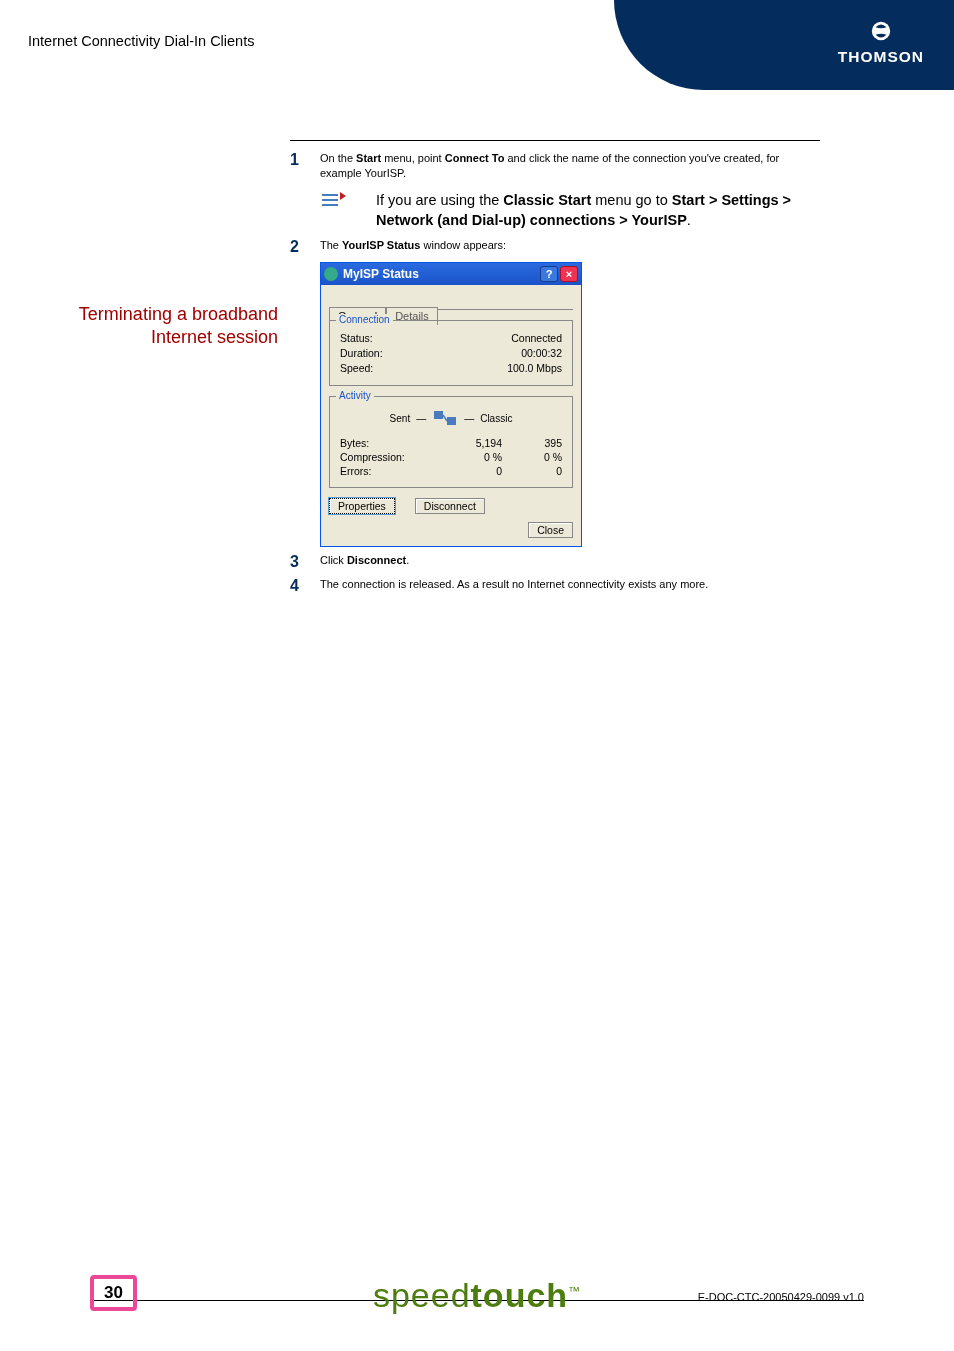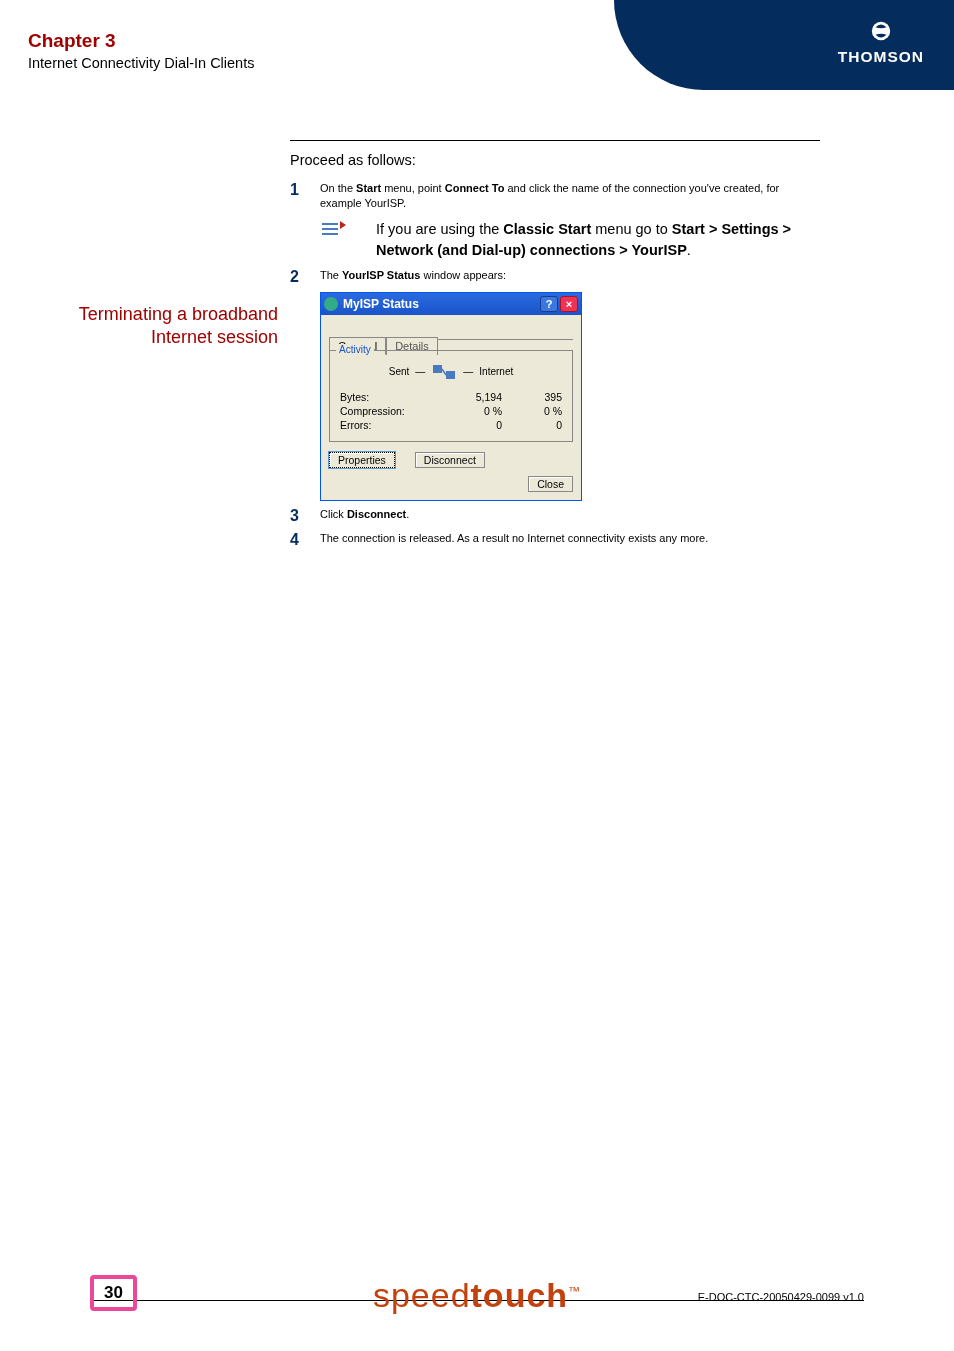"Chapter 3" div.chapter-title { html: <div>Chapter 3</div> -> none }
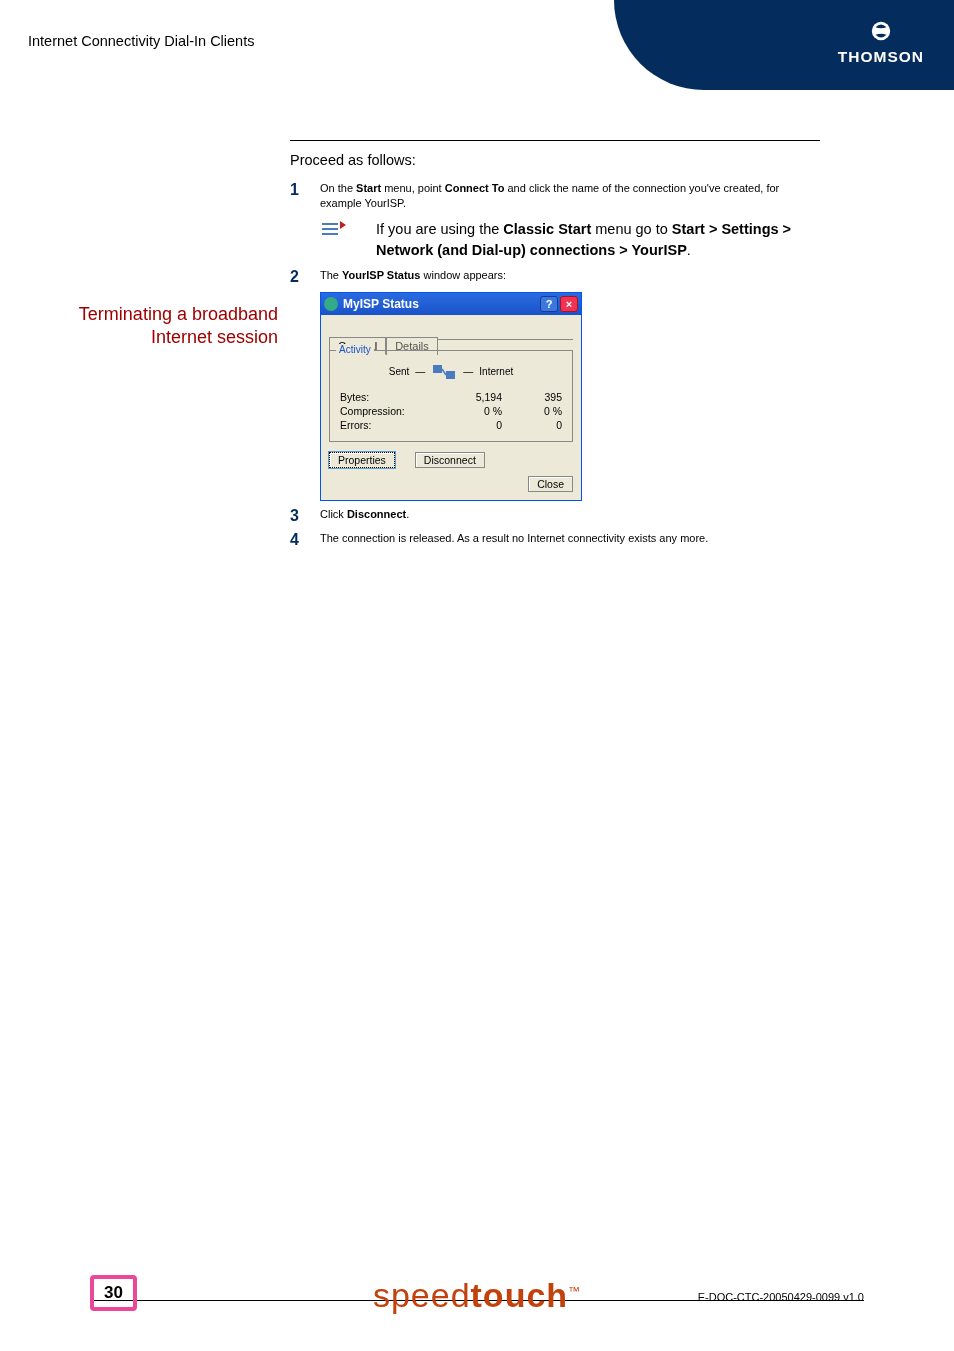"Proceed as follows:" p { html: <p>Proceed as follows:</p> -> none }
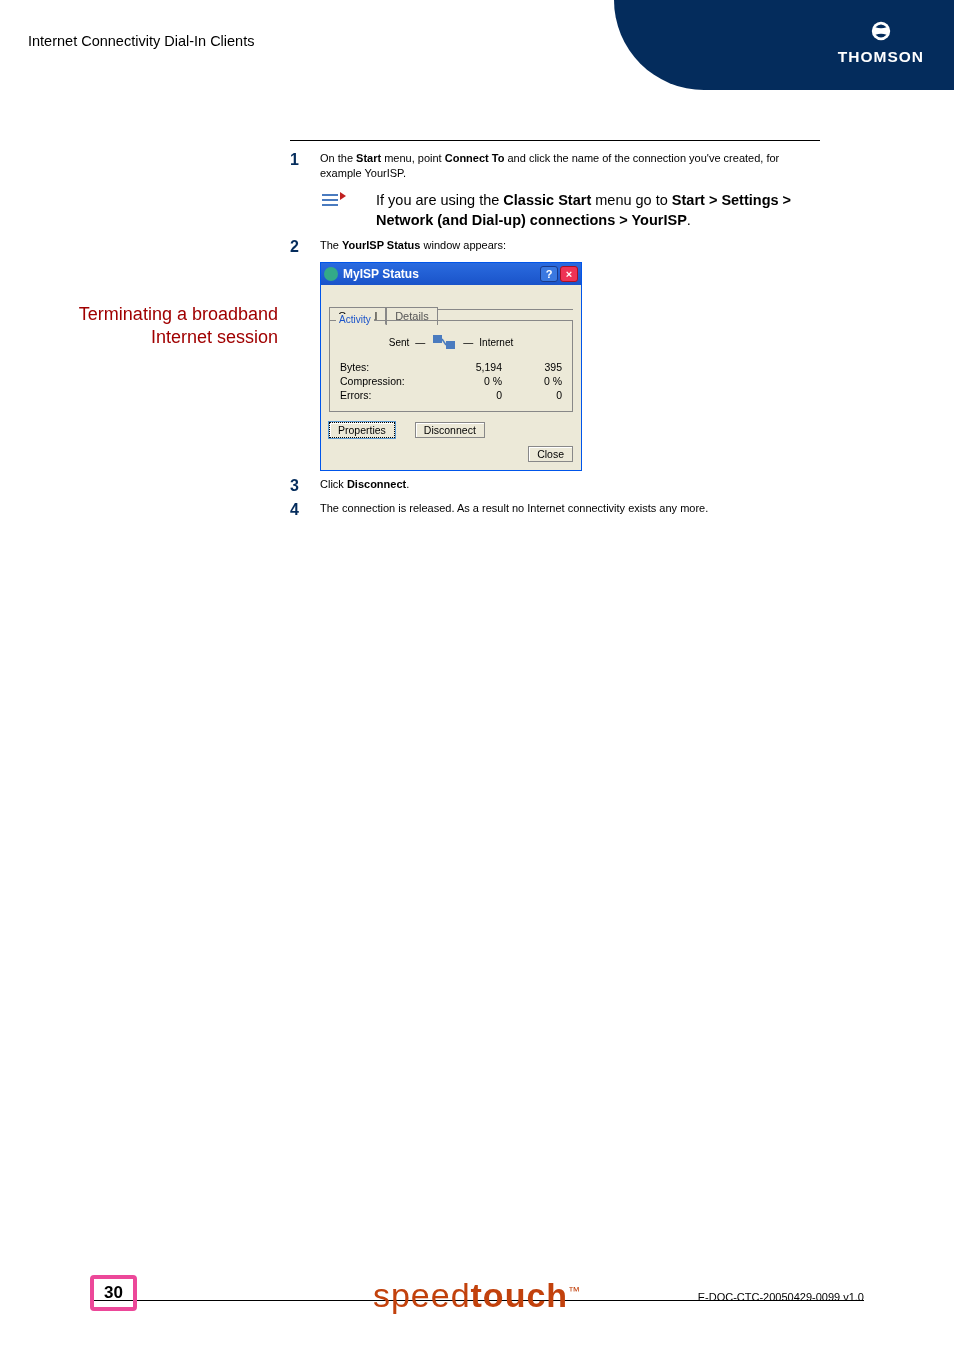"Connection" div.xp-group { html: none -> <div> <span>Connection</span> <div> <span>Status:</span> <span>Connected</span> </div> <div> <span>Duration:</span> <span>00:00:32</span> </div> <div> <span>Speed:</span> <span>100.0 Mbps</span> </div> </div> }
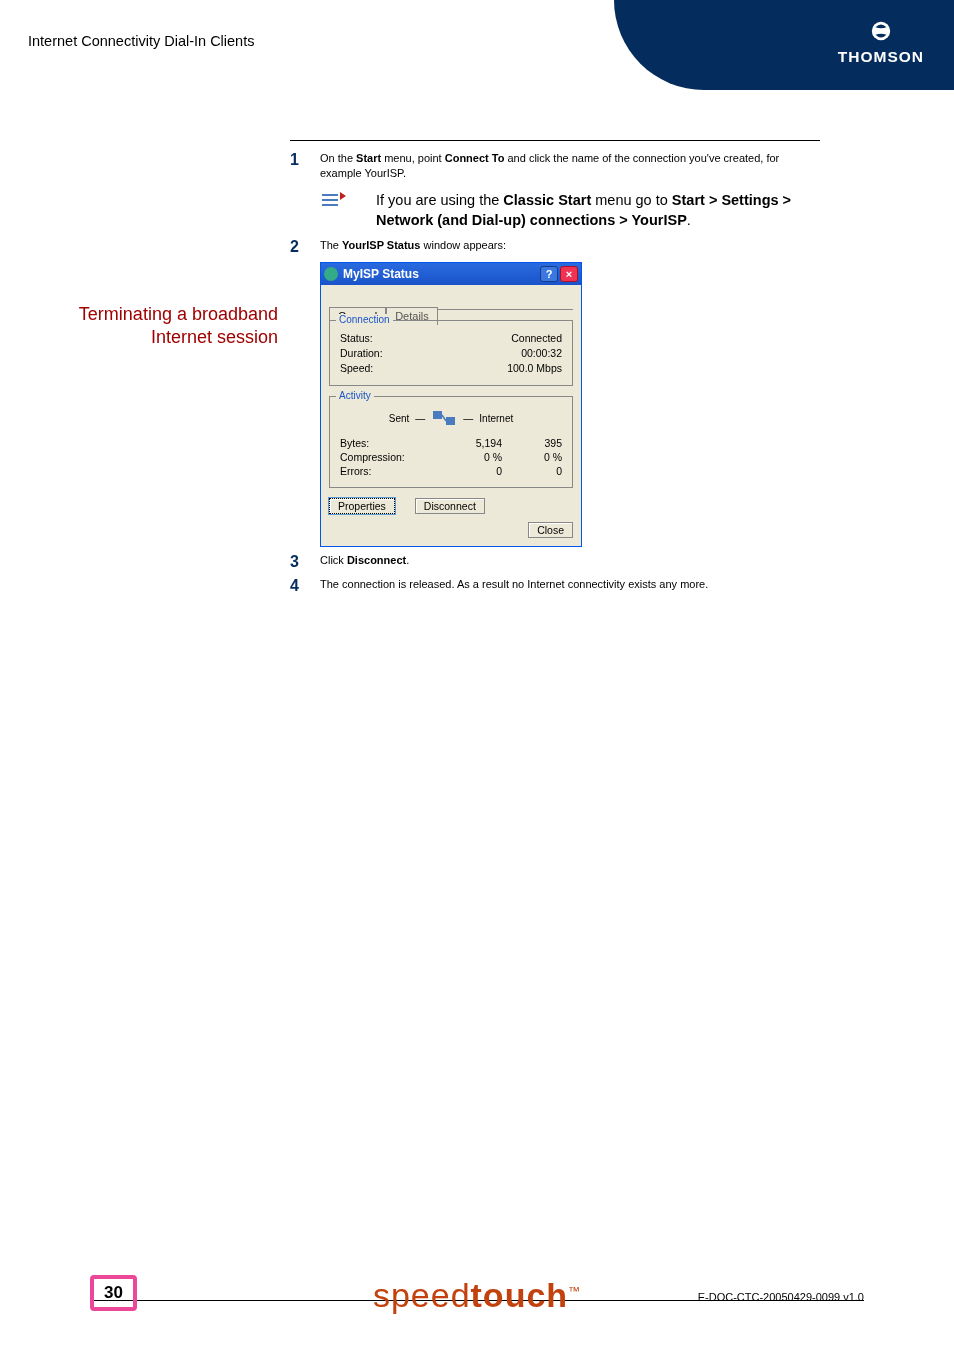"Internet" span { text: Internet -> Classic }
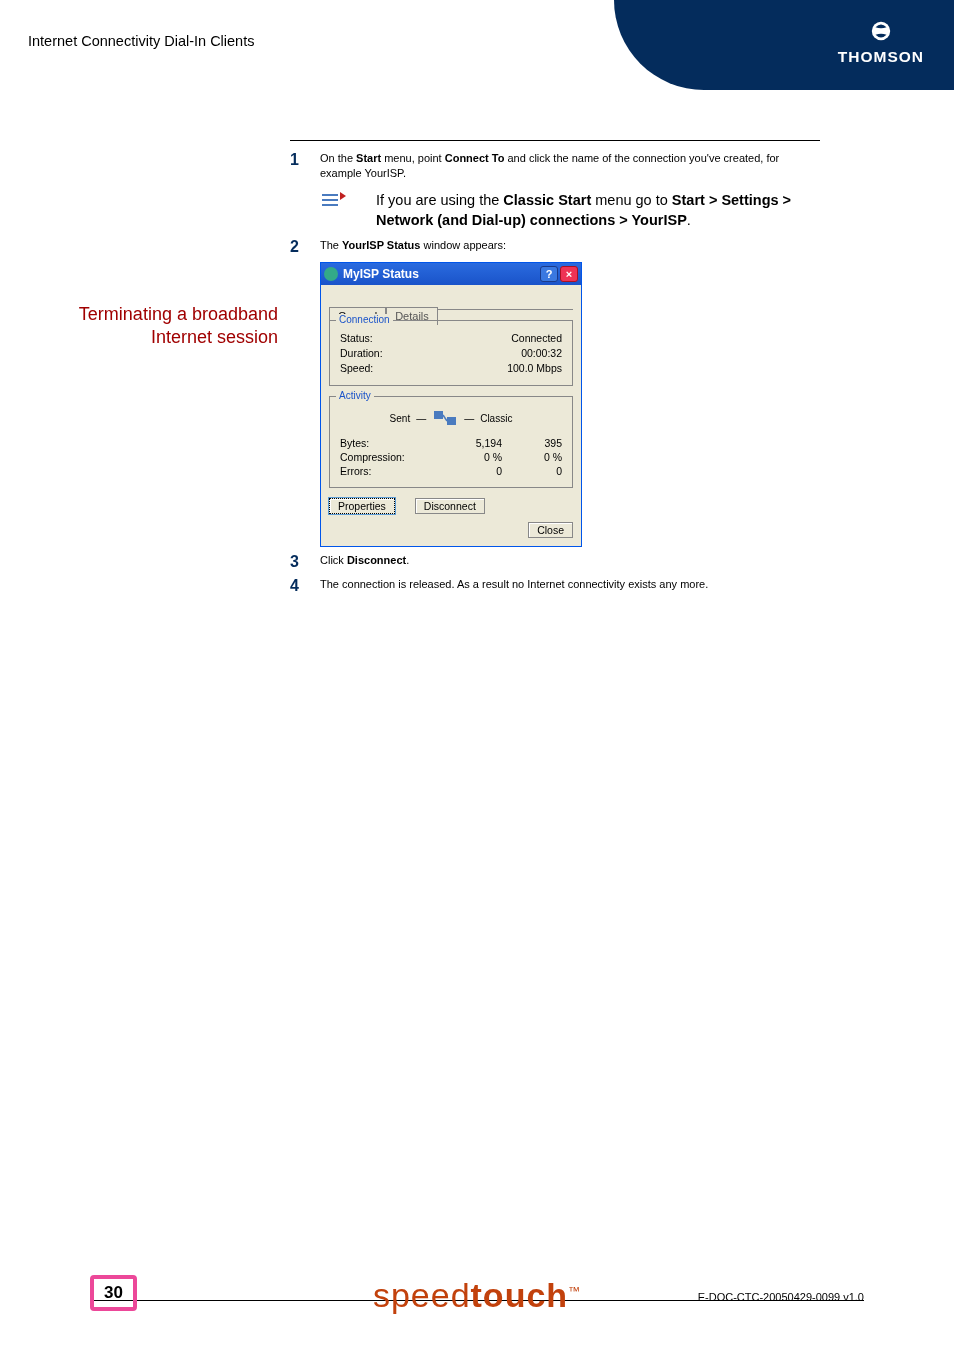"speedtouch™" .speedtouch { color: #c2410c -> #4d7c0f }
